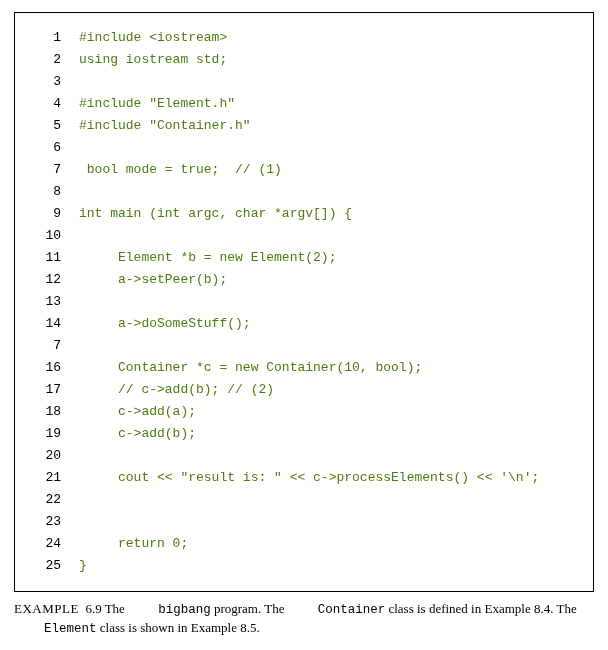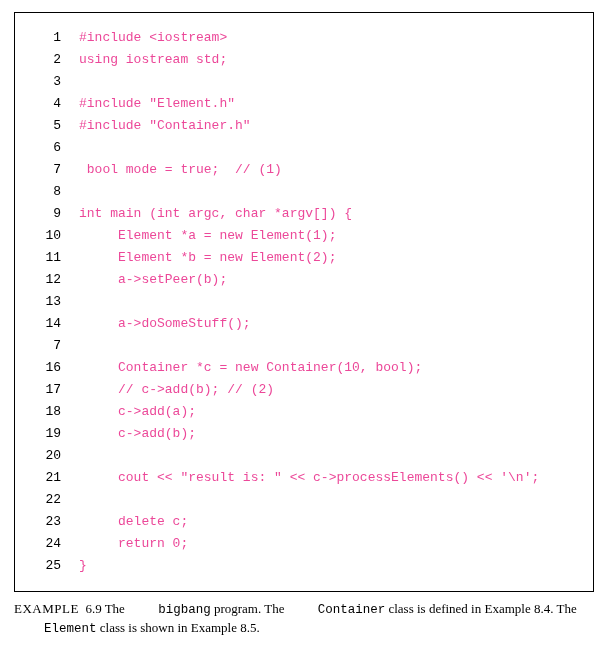"#include <iostream>" .code-text { color: #ec4899 -> #4d7c0f }
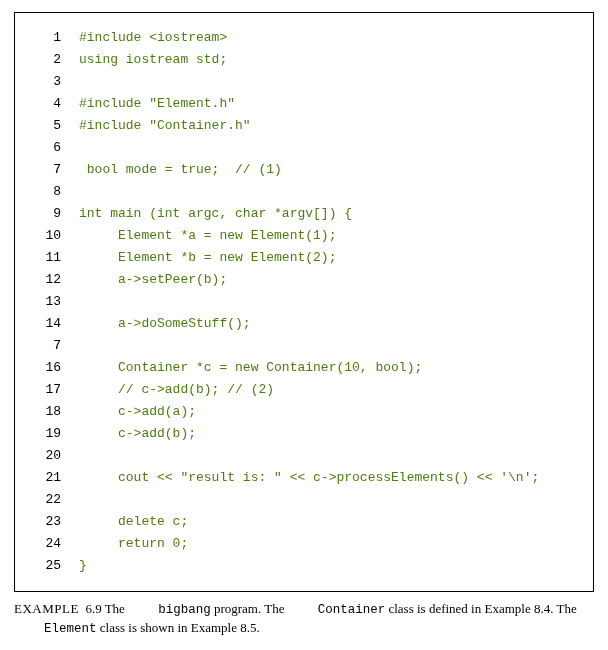"Element *a = new Element(1);" span.code-text { html: <span> Element *a = new Element(1);</span> -> none }
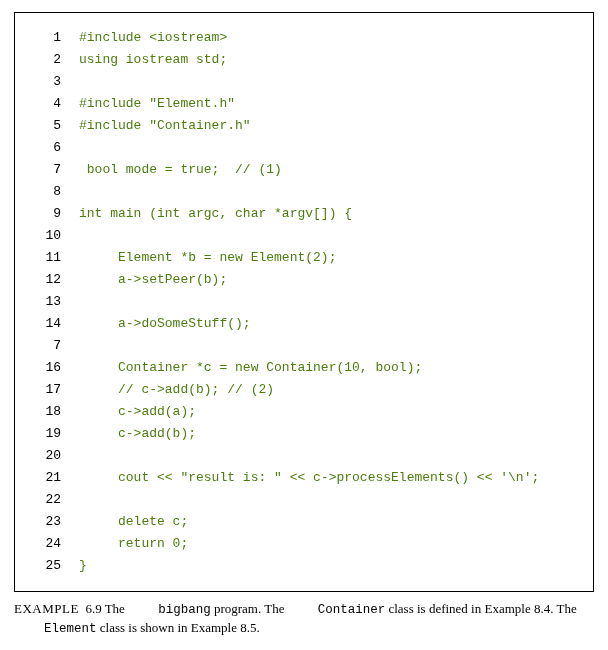"delete c;" span.code-text { html: <span> delete c;</span> -> none }
